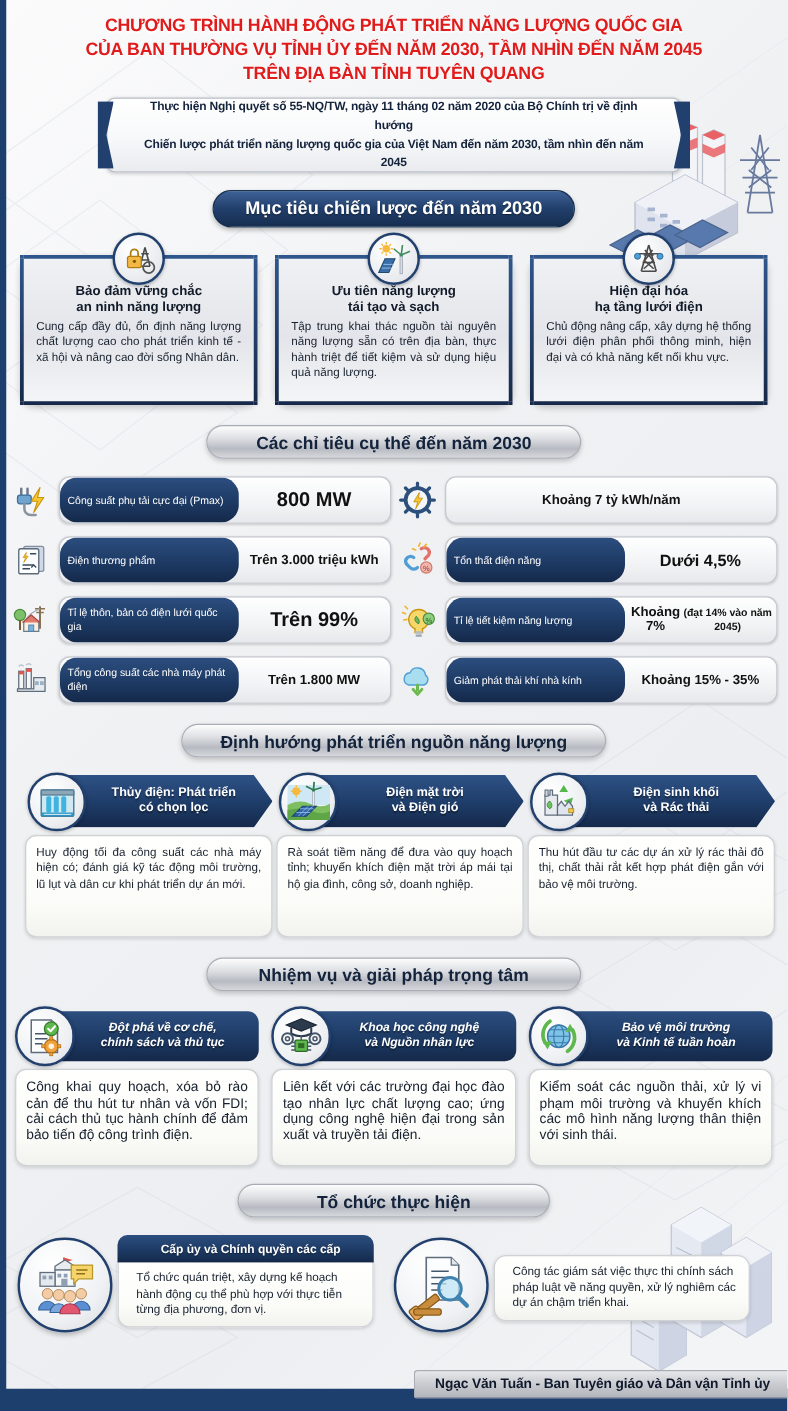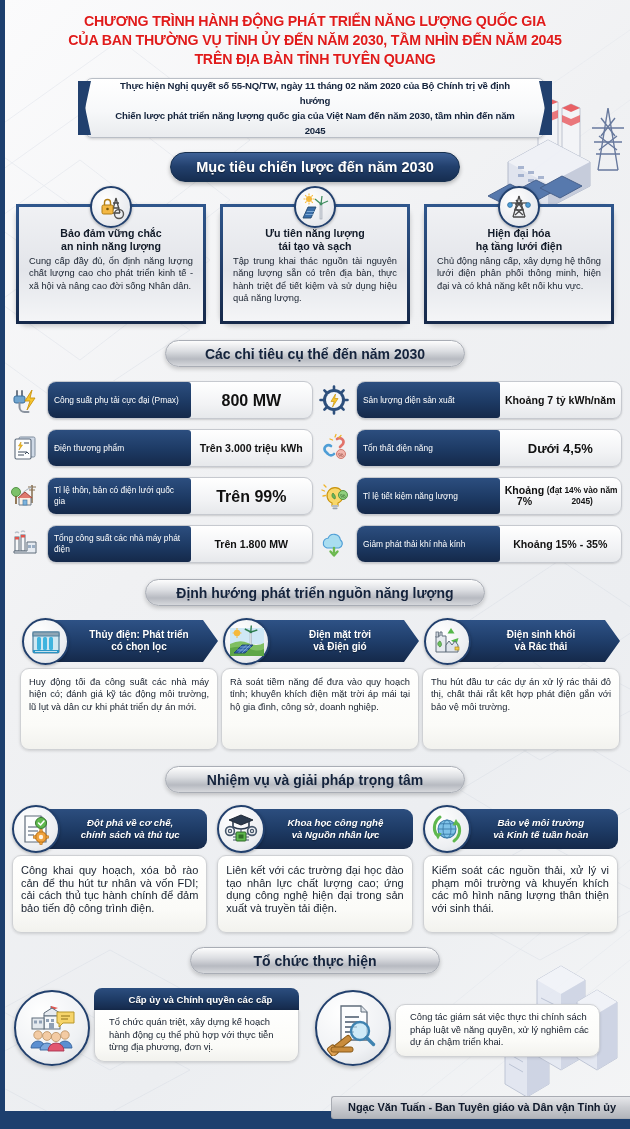"Công suất phụ tải cực" .metric-label { border-radius: 3px -> 14px }
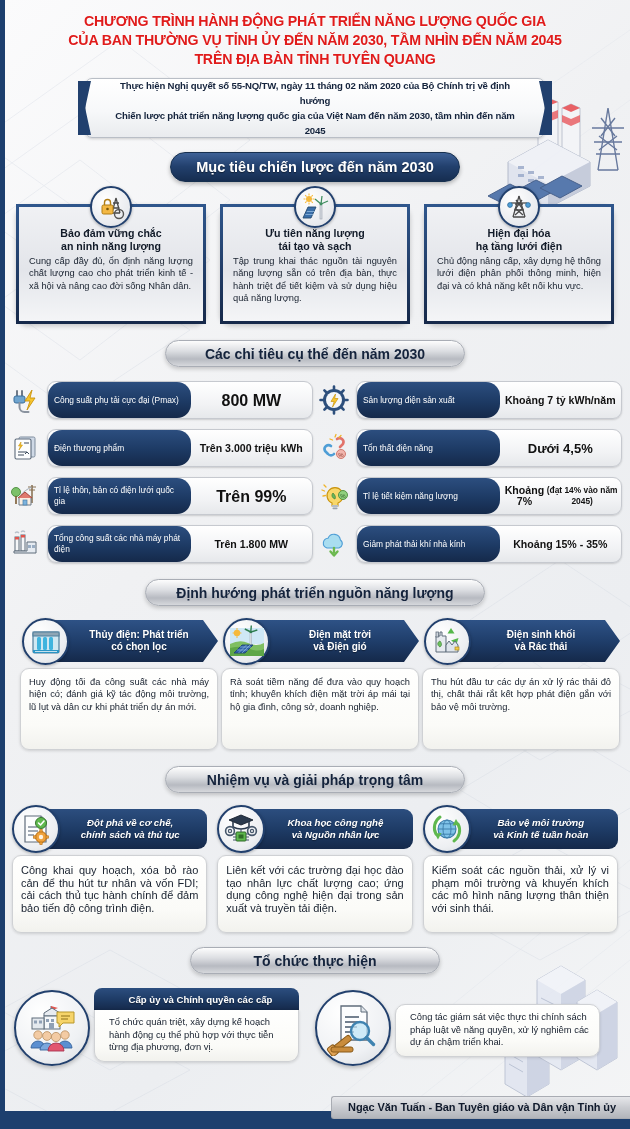"Sản lượng điện sản xuất" div.metric-label { html: <div>Sản lượng điện sản xuất</div> -> none }
